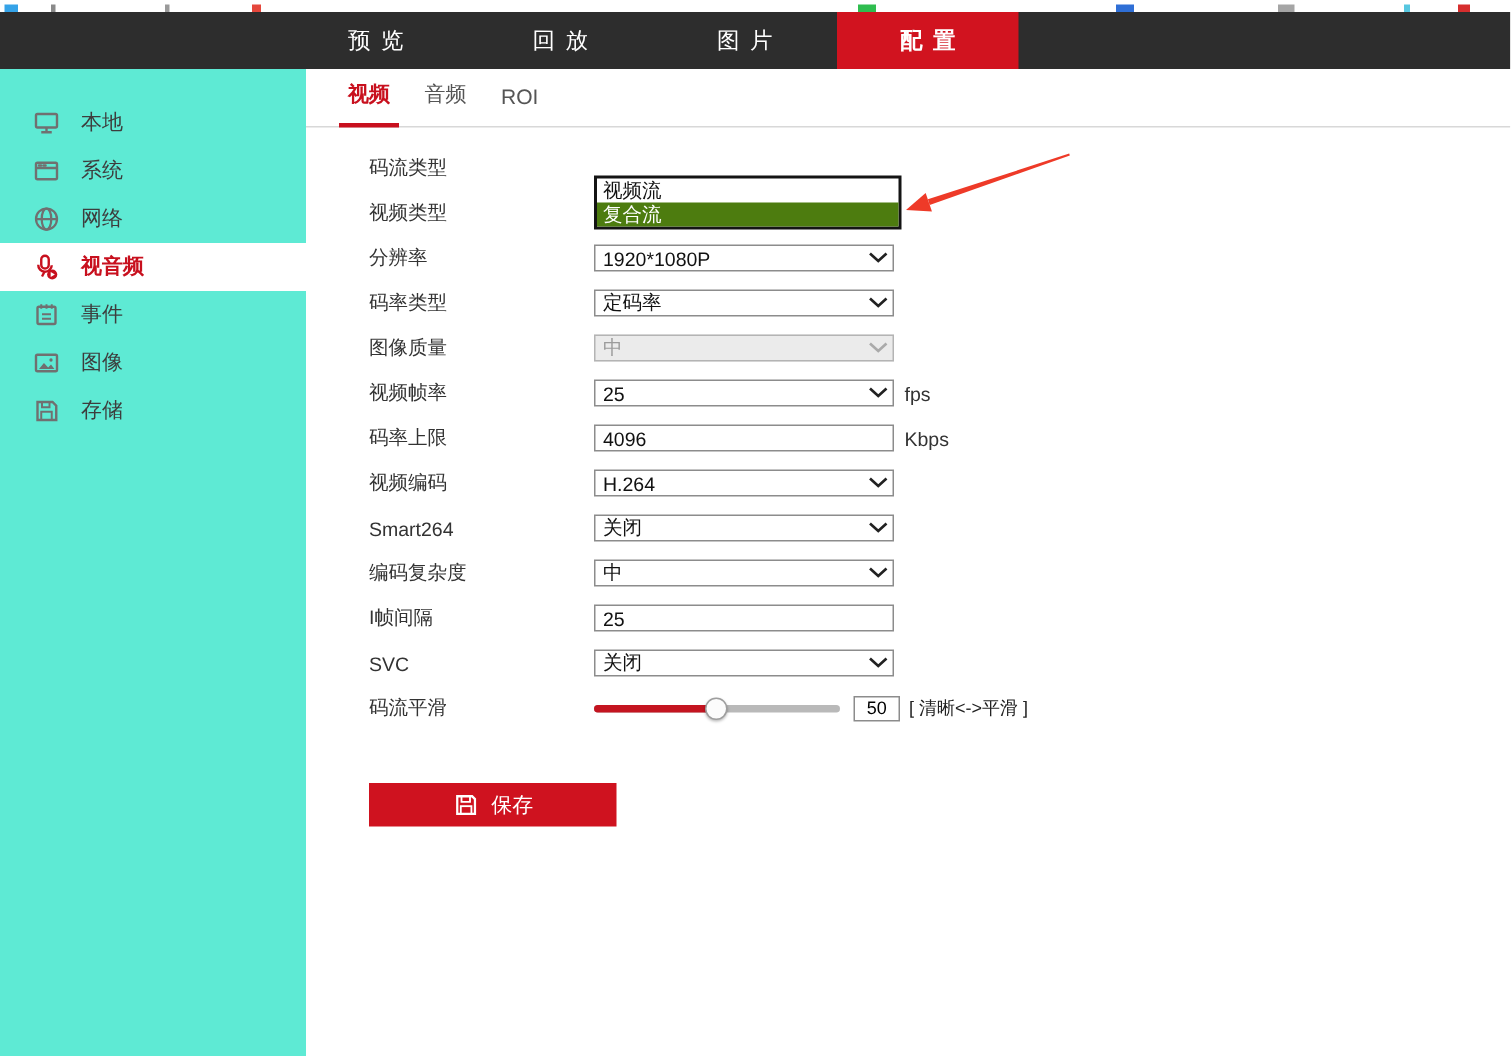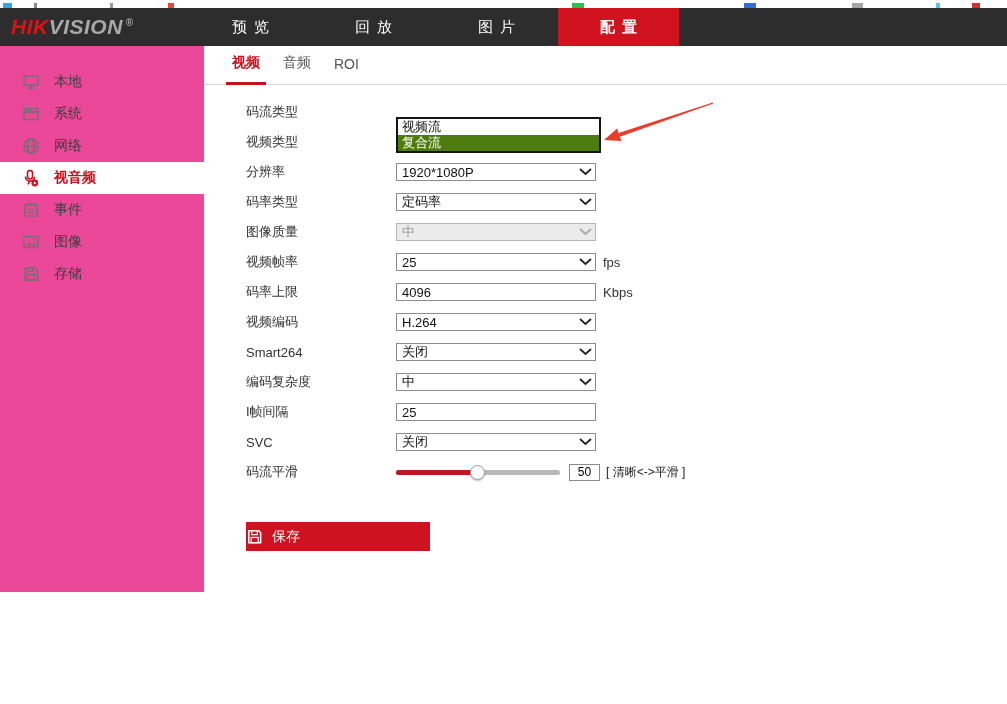"HIK" div.logo { html: <div> <span>HIK</span> <span>VISION</span> <span>®</span> </div> -> none }
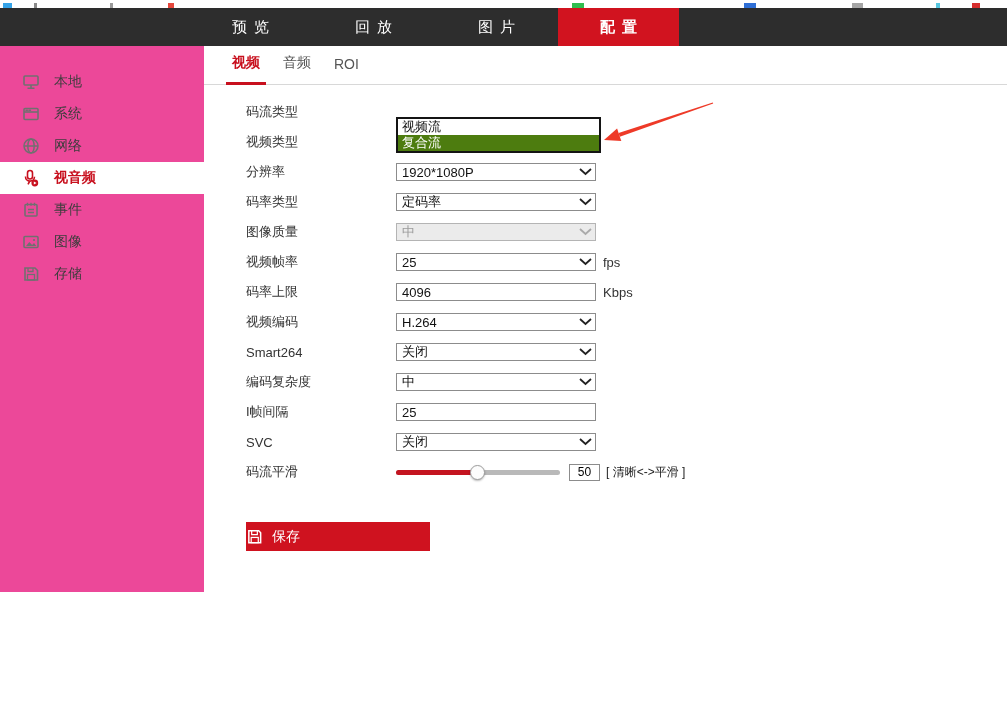"本地" .sidebar { background: #ec4899 -> #5eead4; height: 546px -> 658px }
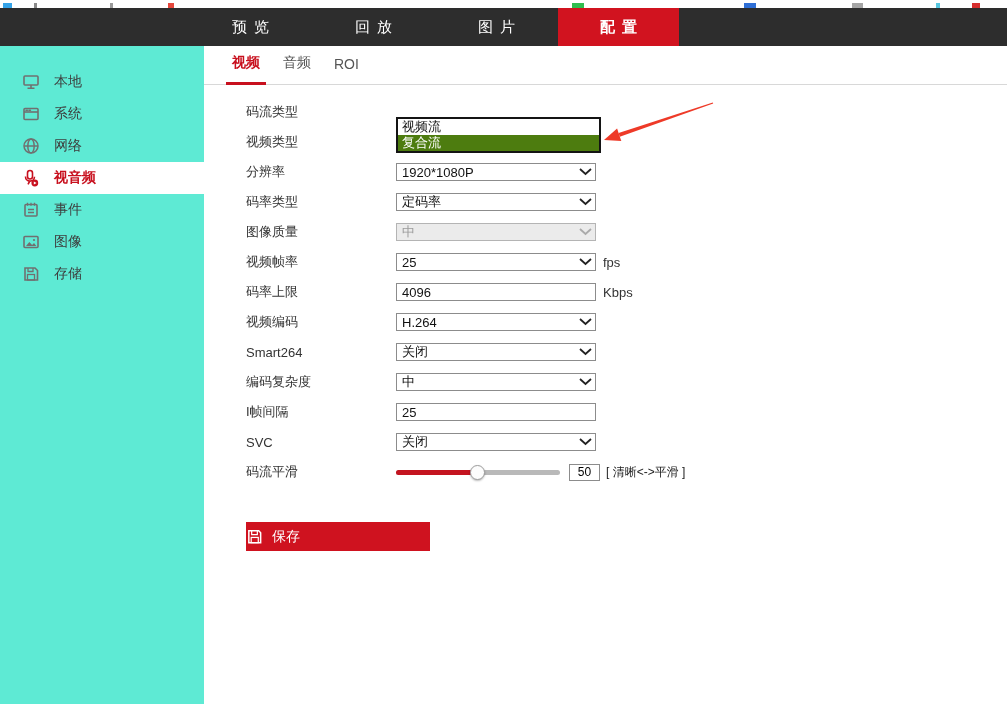"保存" .save-btn { justify-content: flex-start -> center; width: 184px -> 165px }
